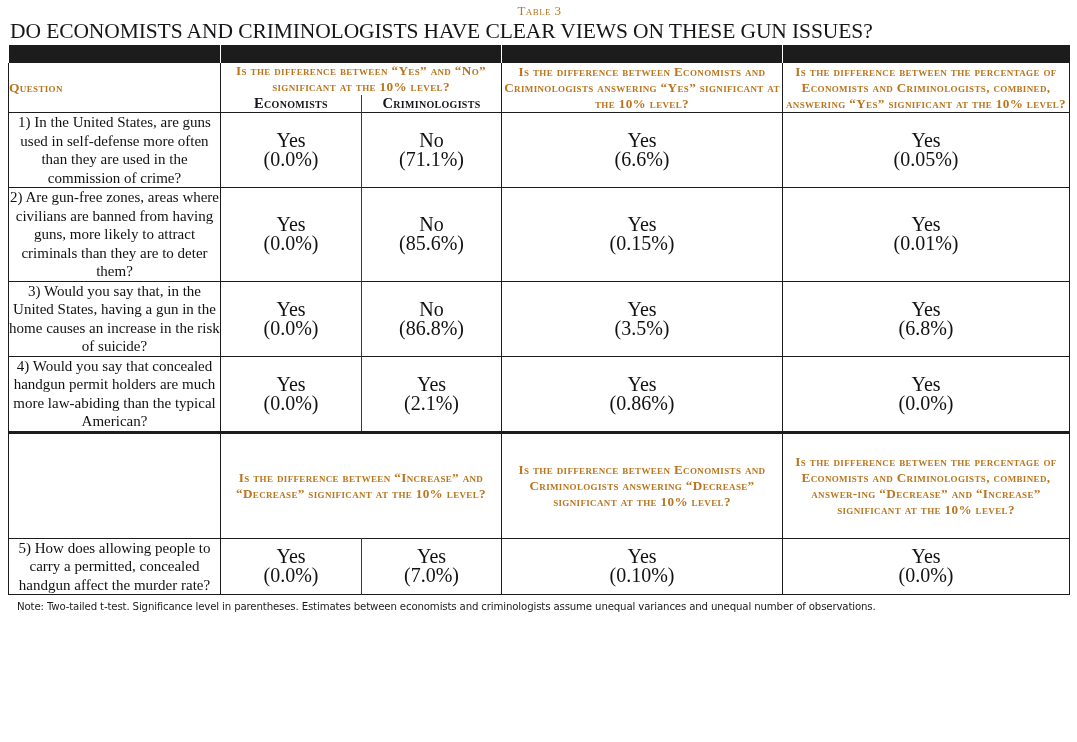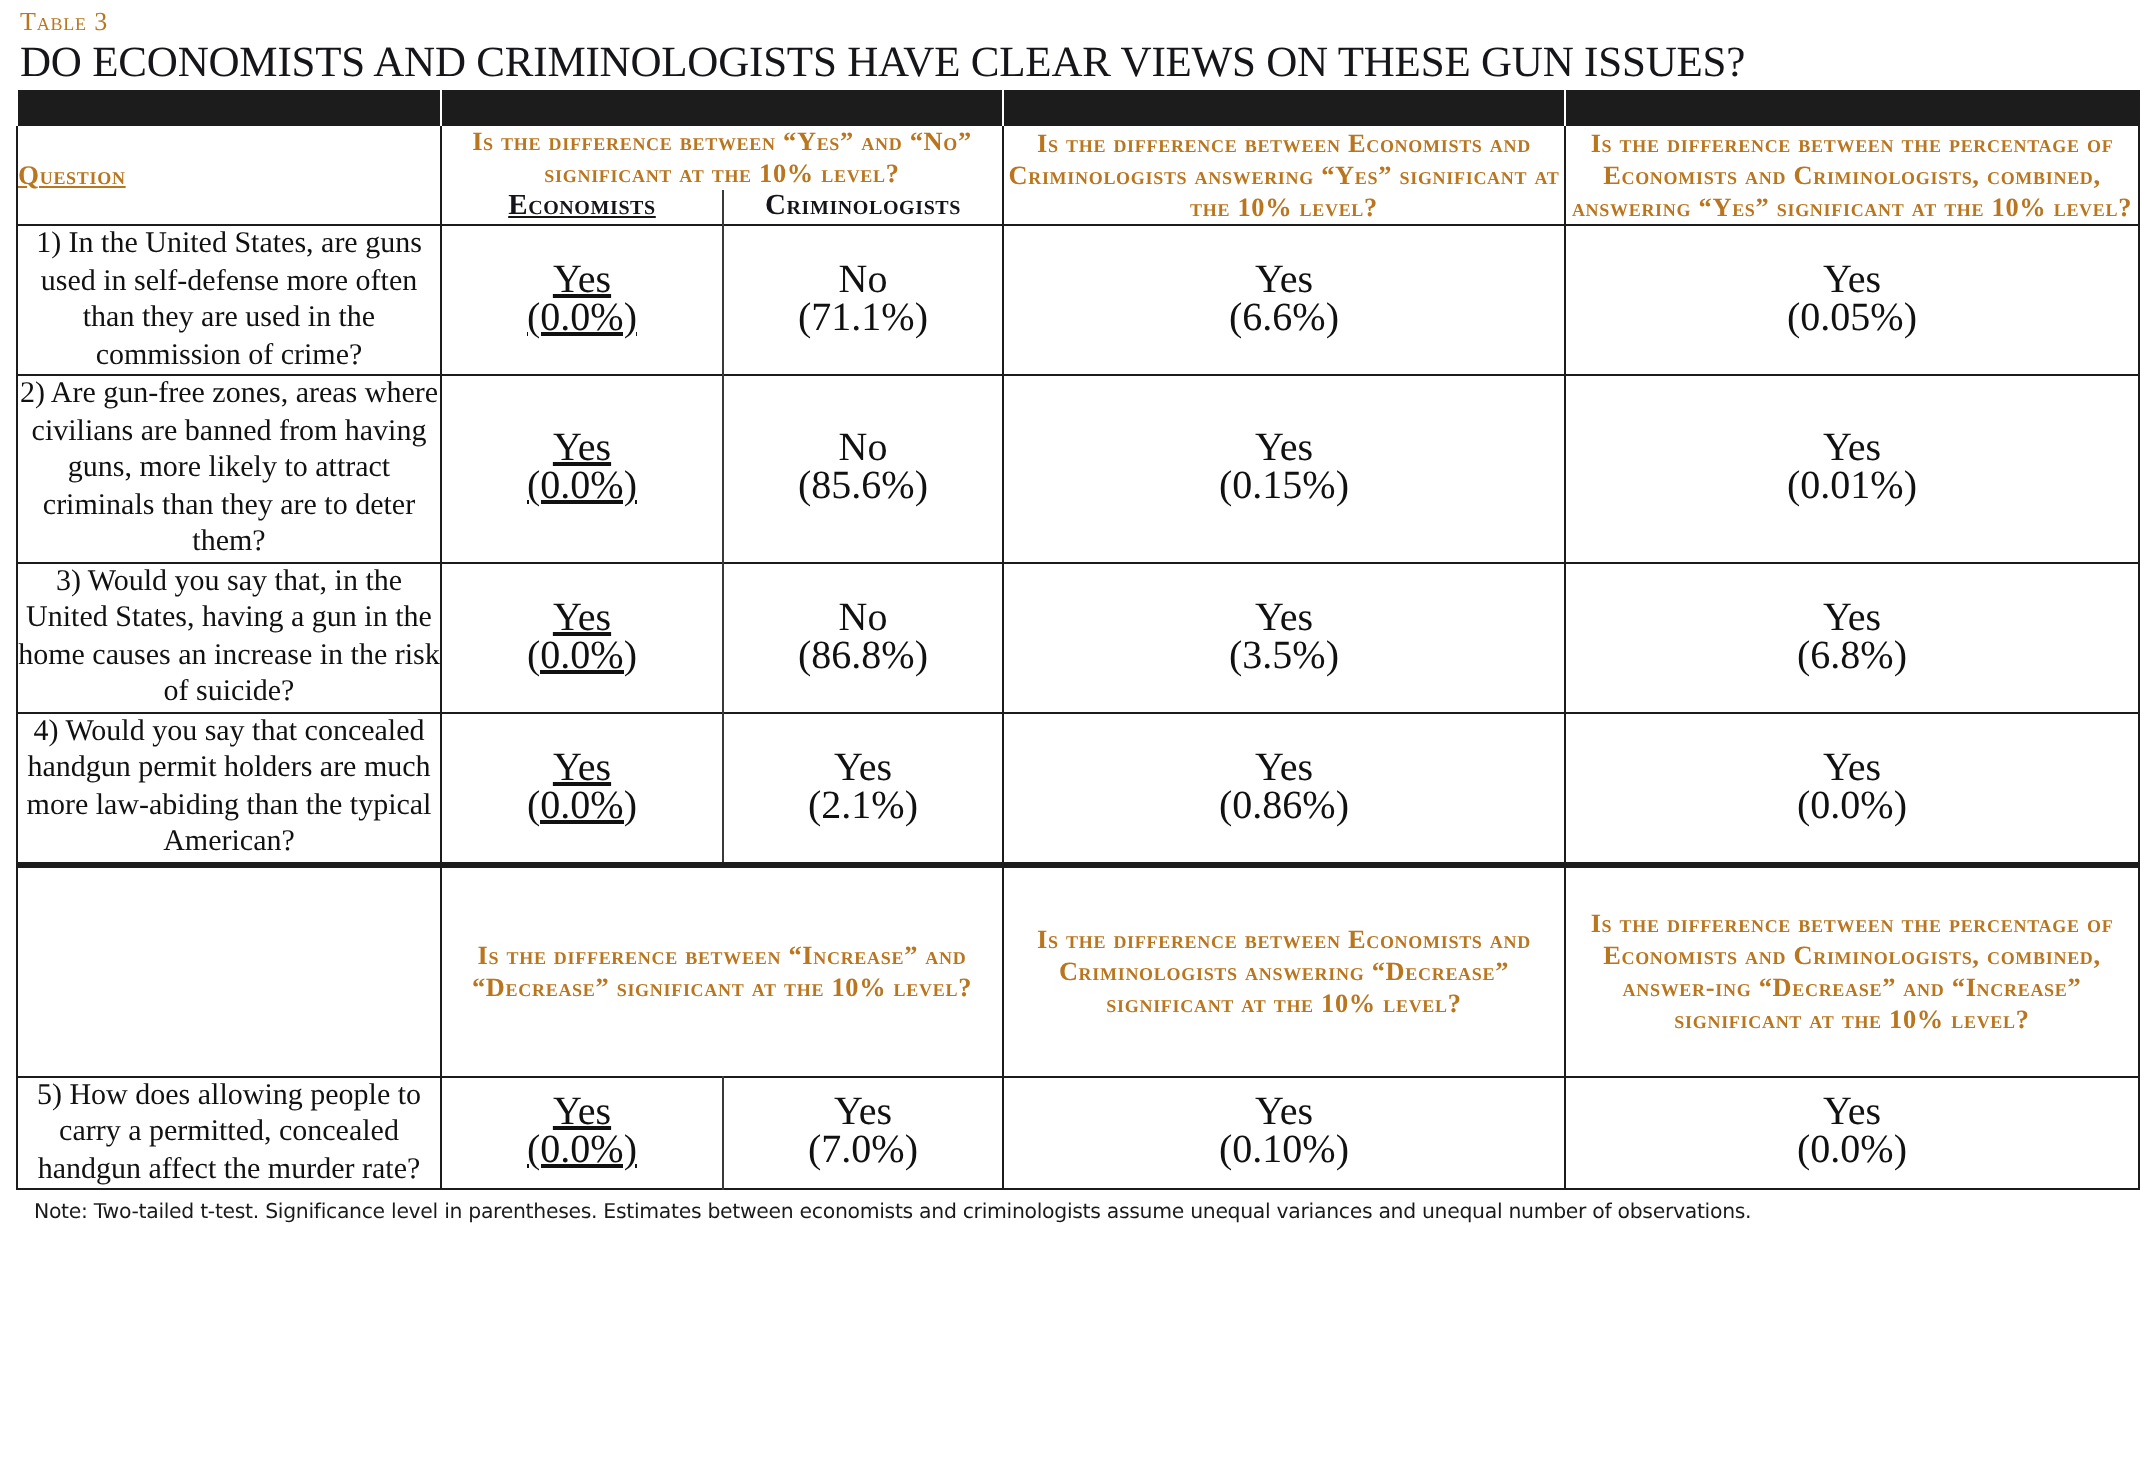"Table 3" .table-label { text-align: none -> center }
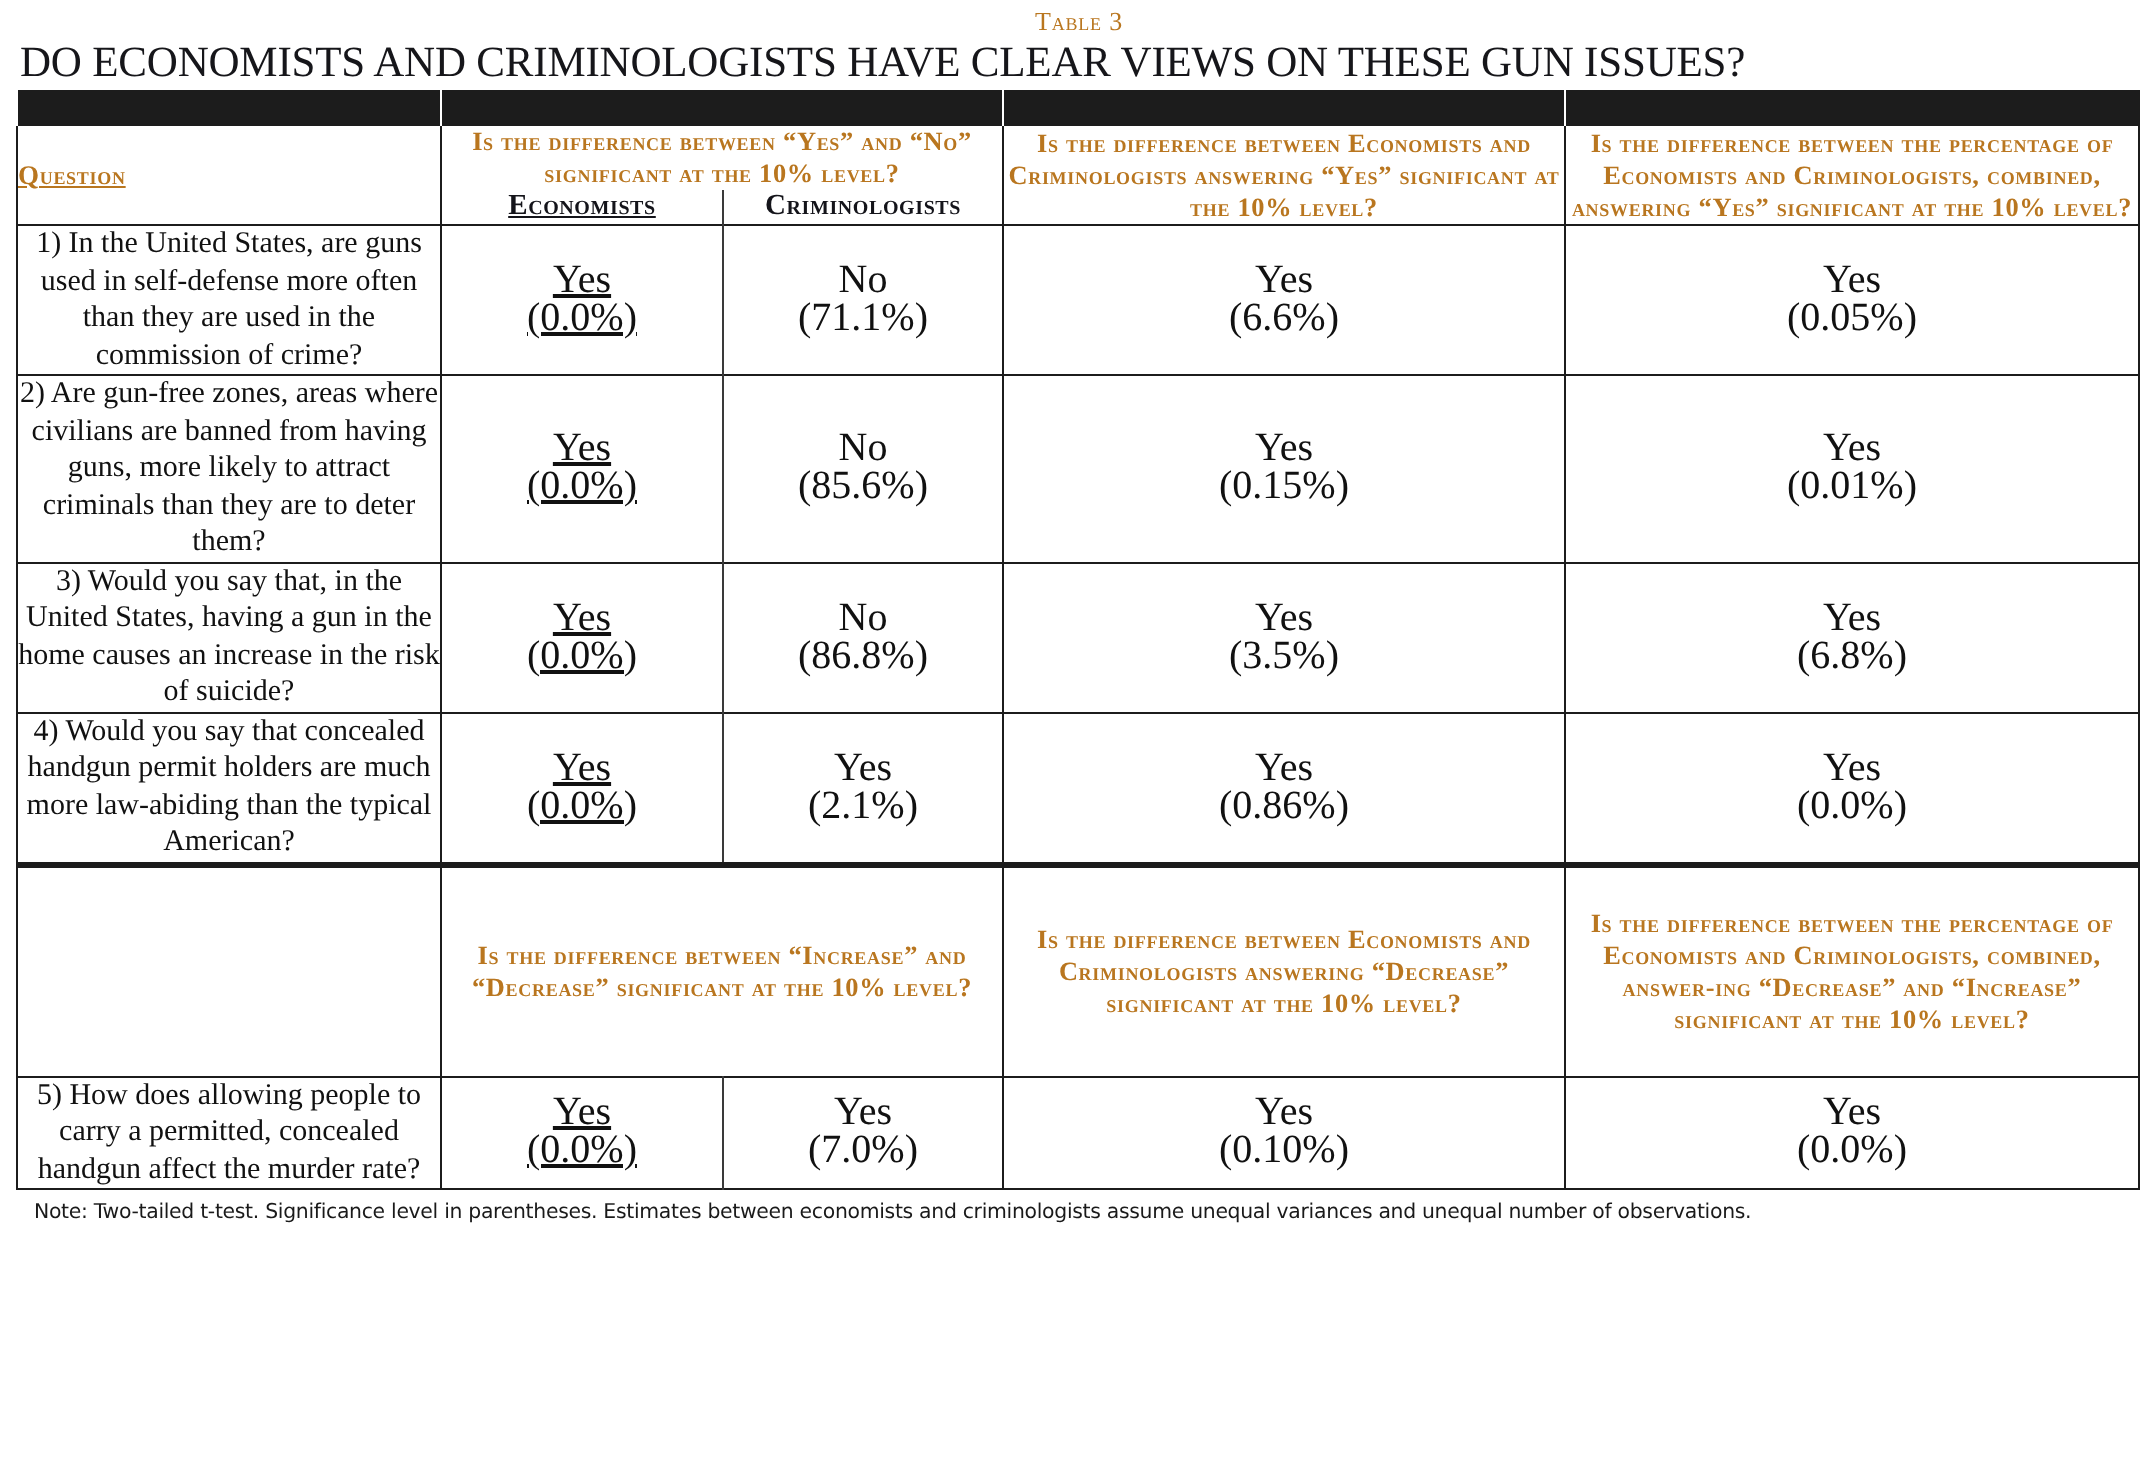"Question" .hdr-question { text-decoration: underline -> none }
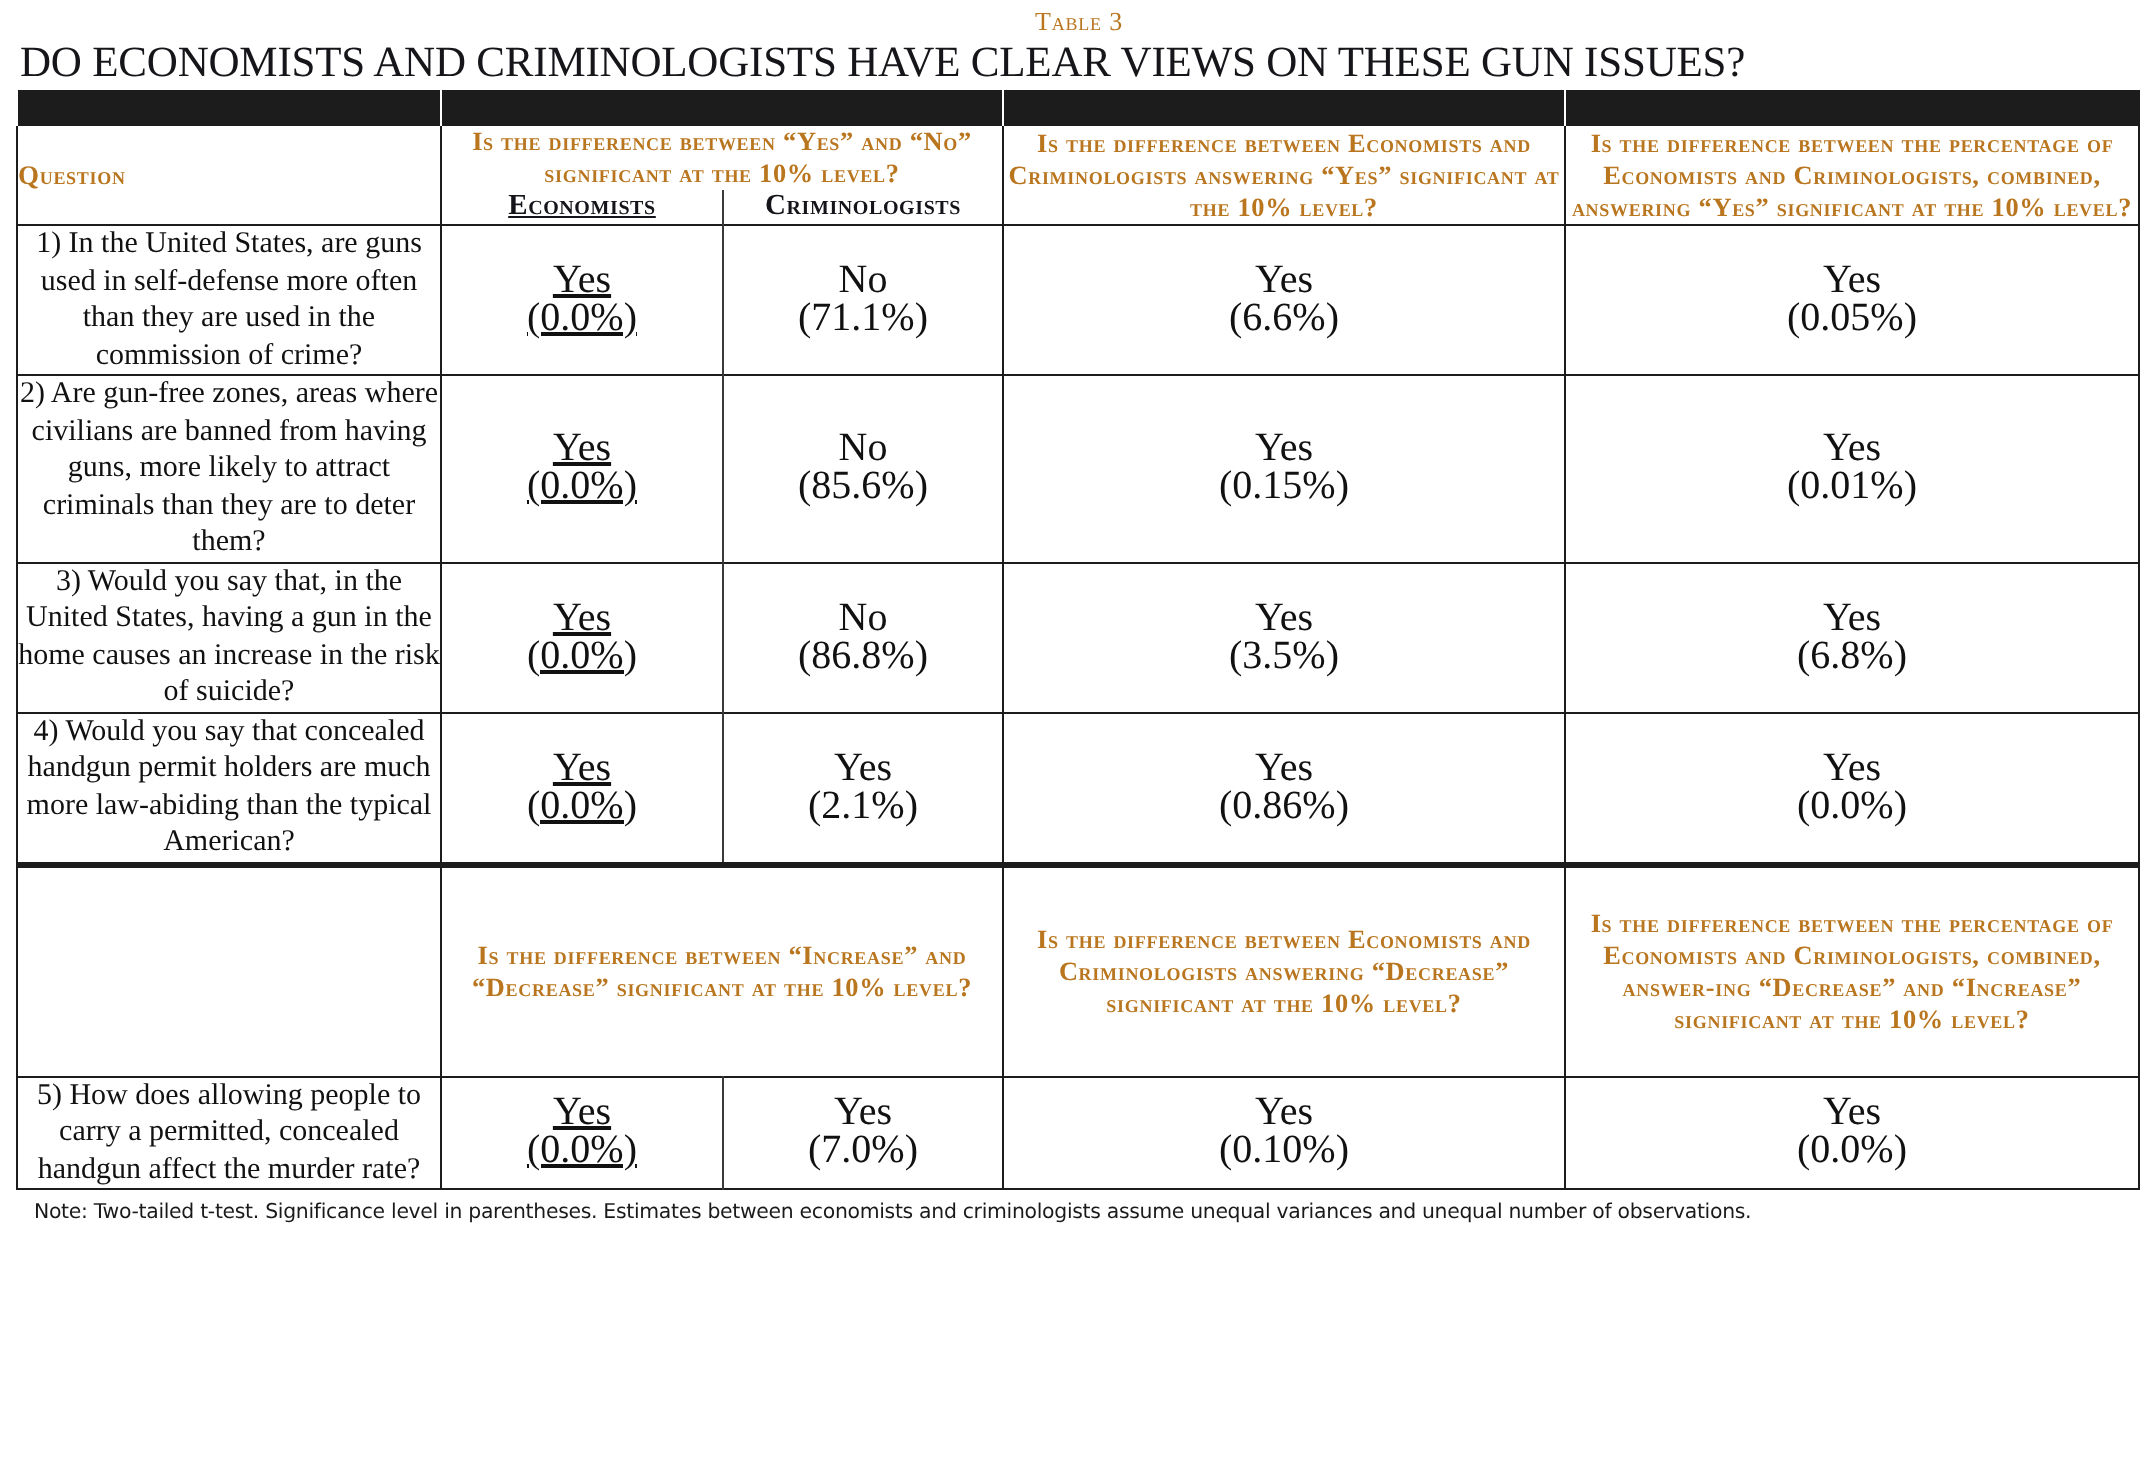"Economists" .vr-thin { text-decoration: underline -> none }
